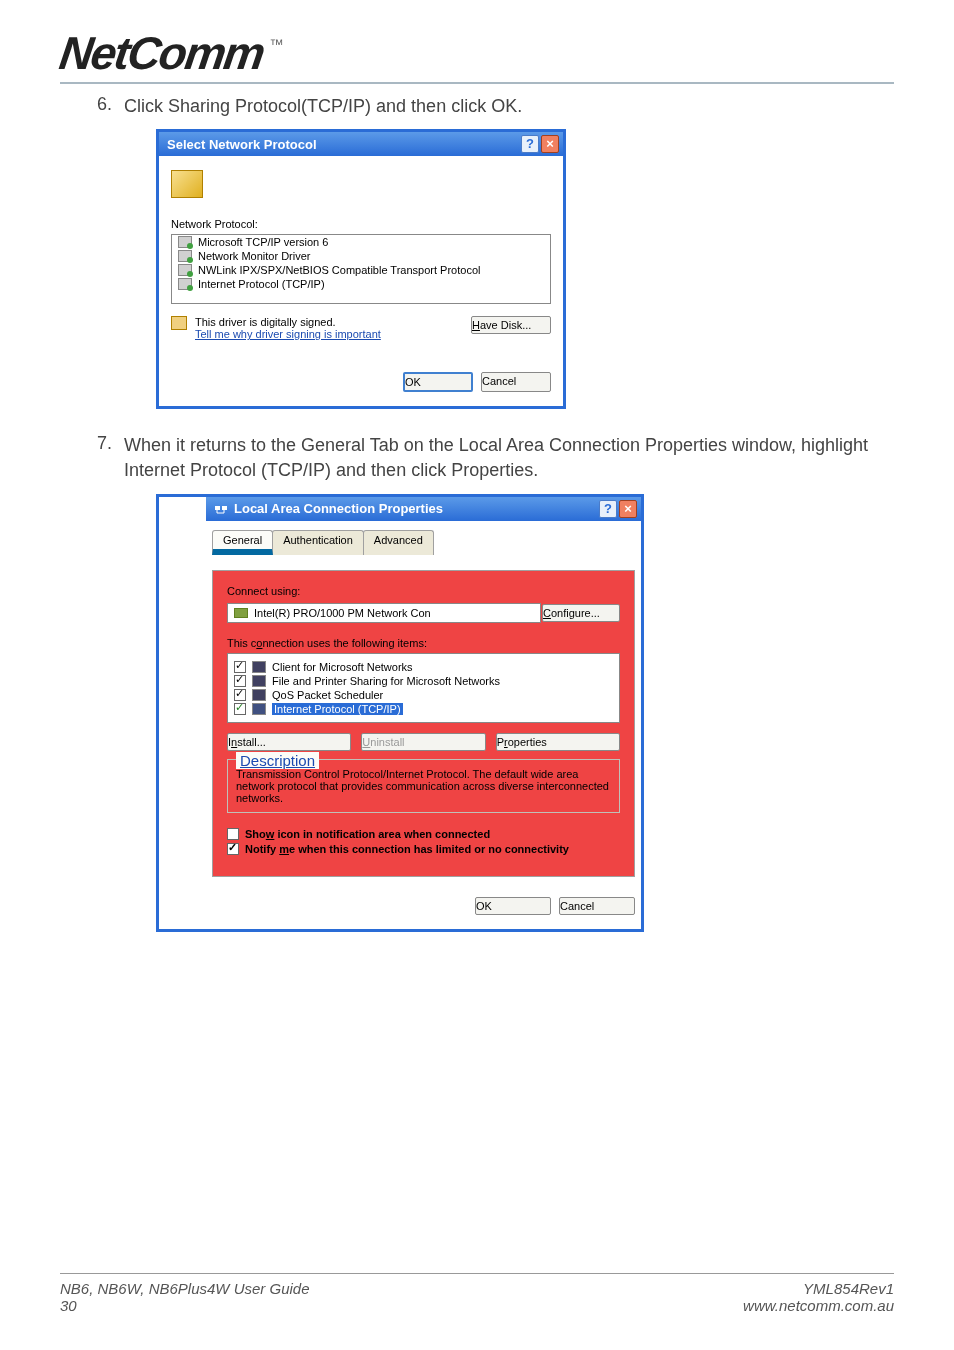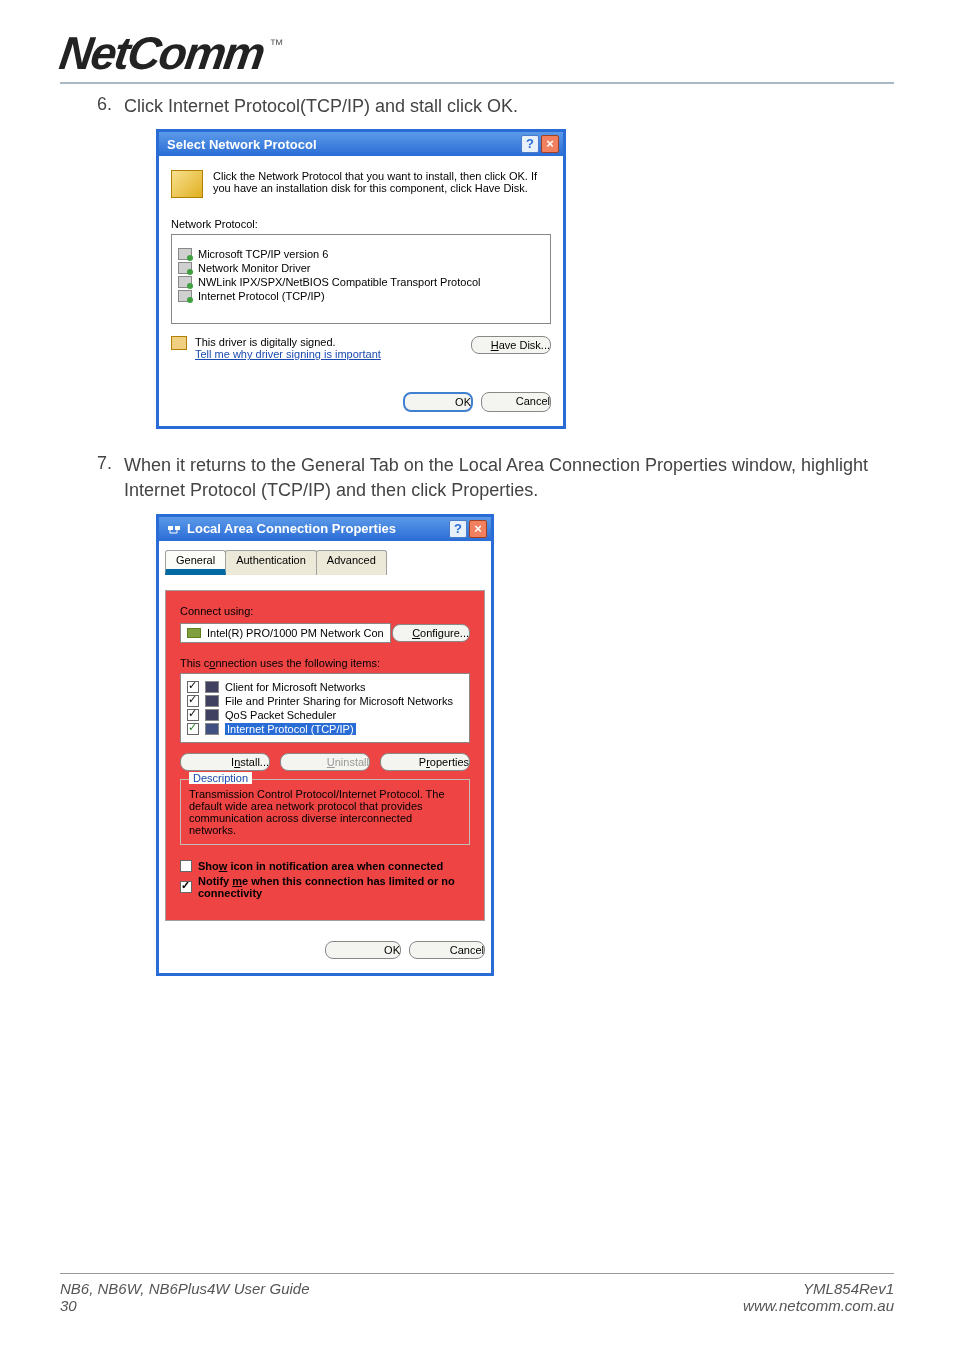"Click Internet Protocol(TCP/IP) and" div.text { text: Internet Protocol(TCP/IP) and stall -> Sharing Protocol(TCP/IP) and then }
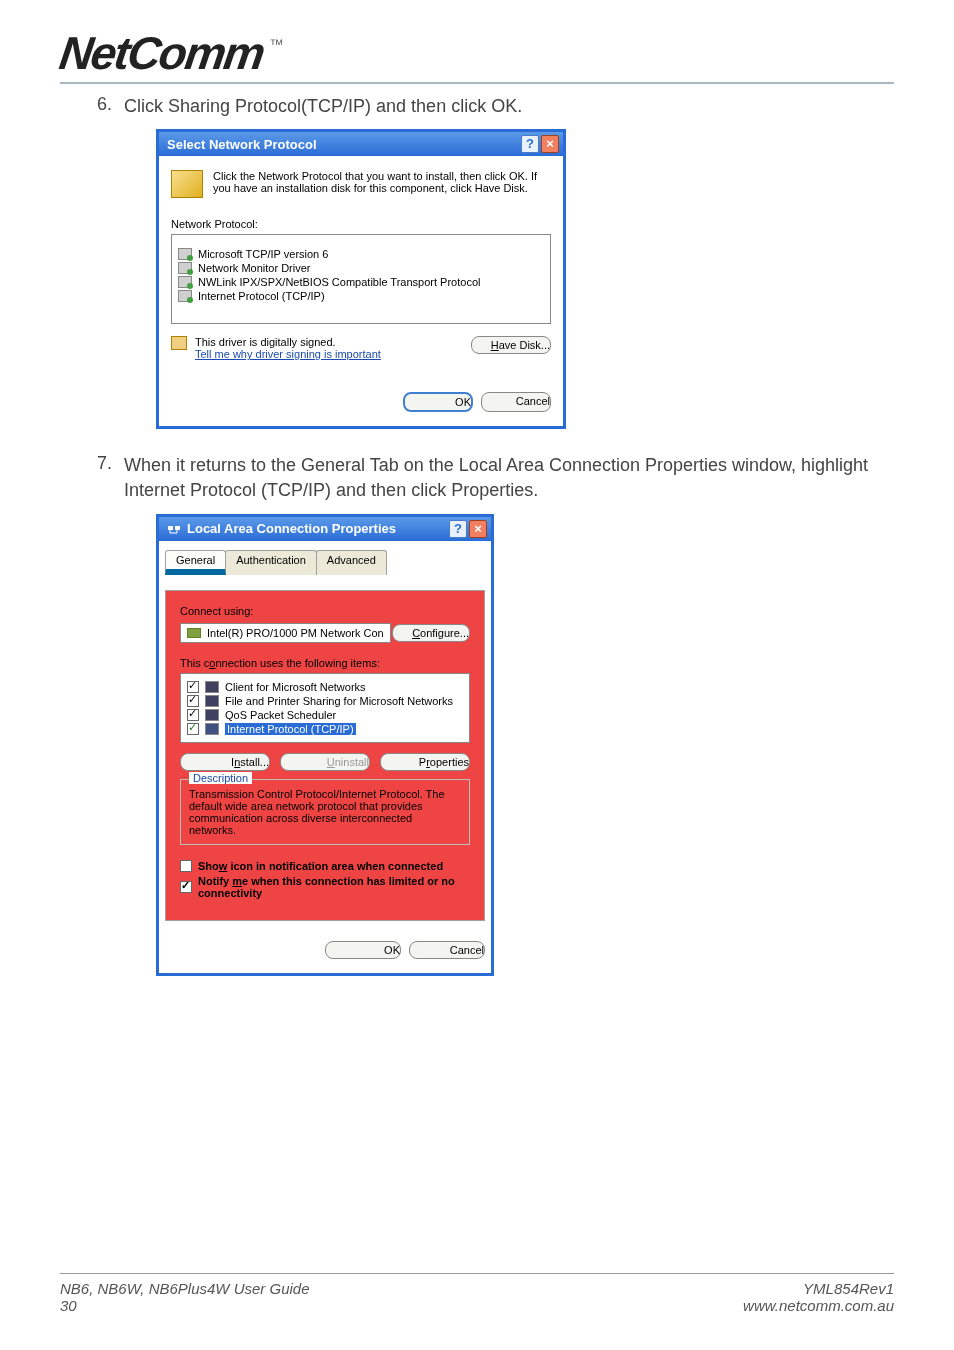"Click the Network Protocol that" div { html: <div>Click the Network Protocol that you want to install, then click OK. If you have an installation disk for this component, click Have Disk.</div> -> none }
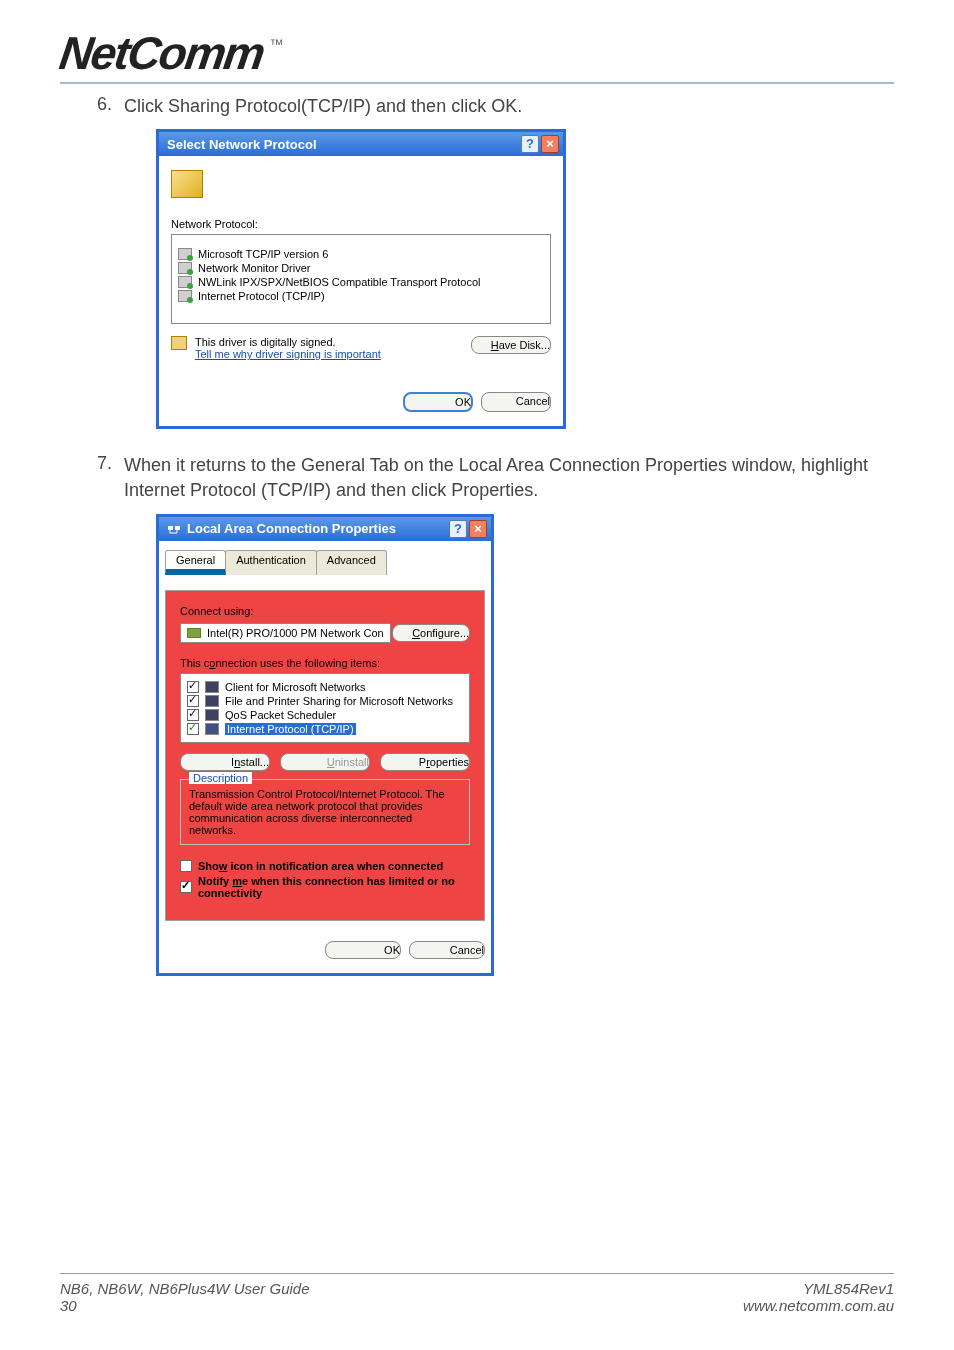"Microsoft TCP/IP version 6" .proto-list { height: 90px -> 70px; padding: 12px 6px -> 0 6px }
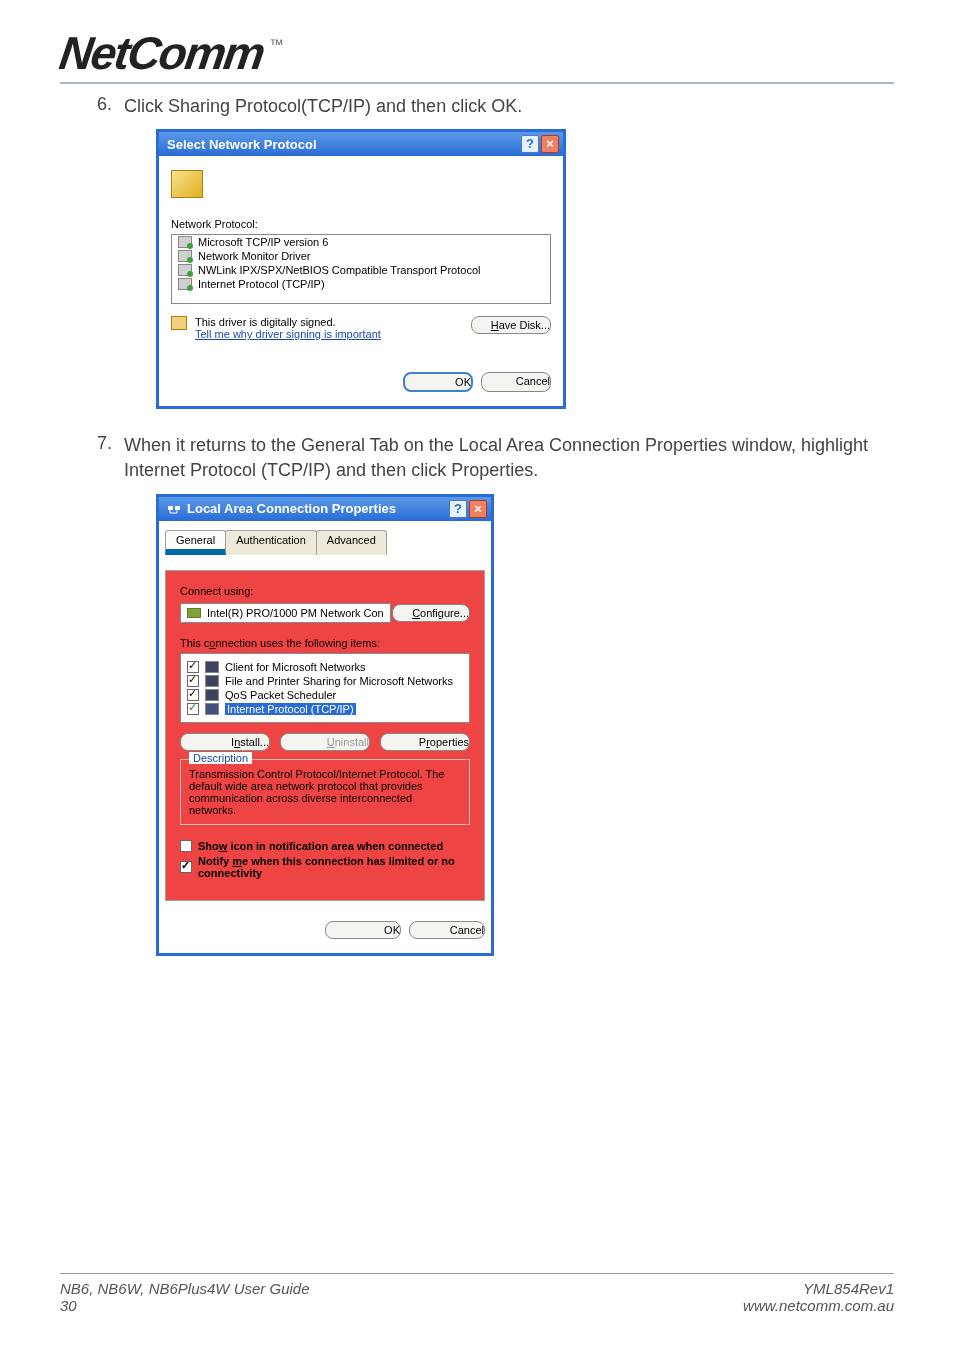"Have Disk..." .btn { border-radius: 8px -> 2px; text-align: right -> left }
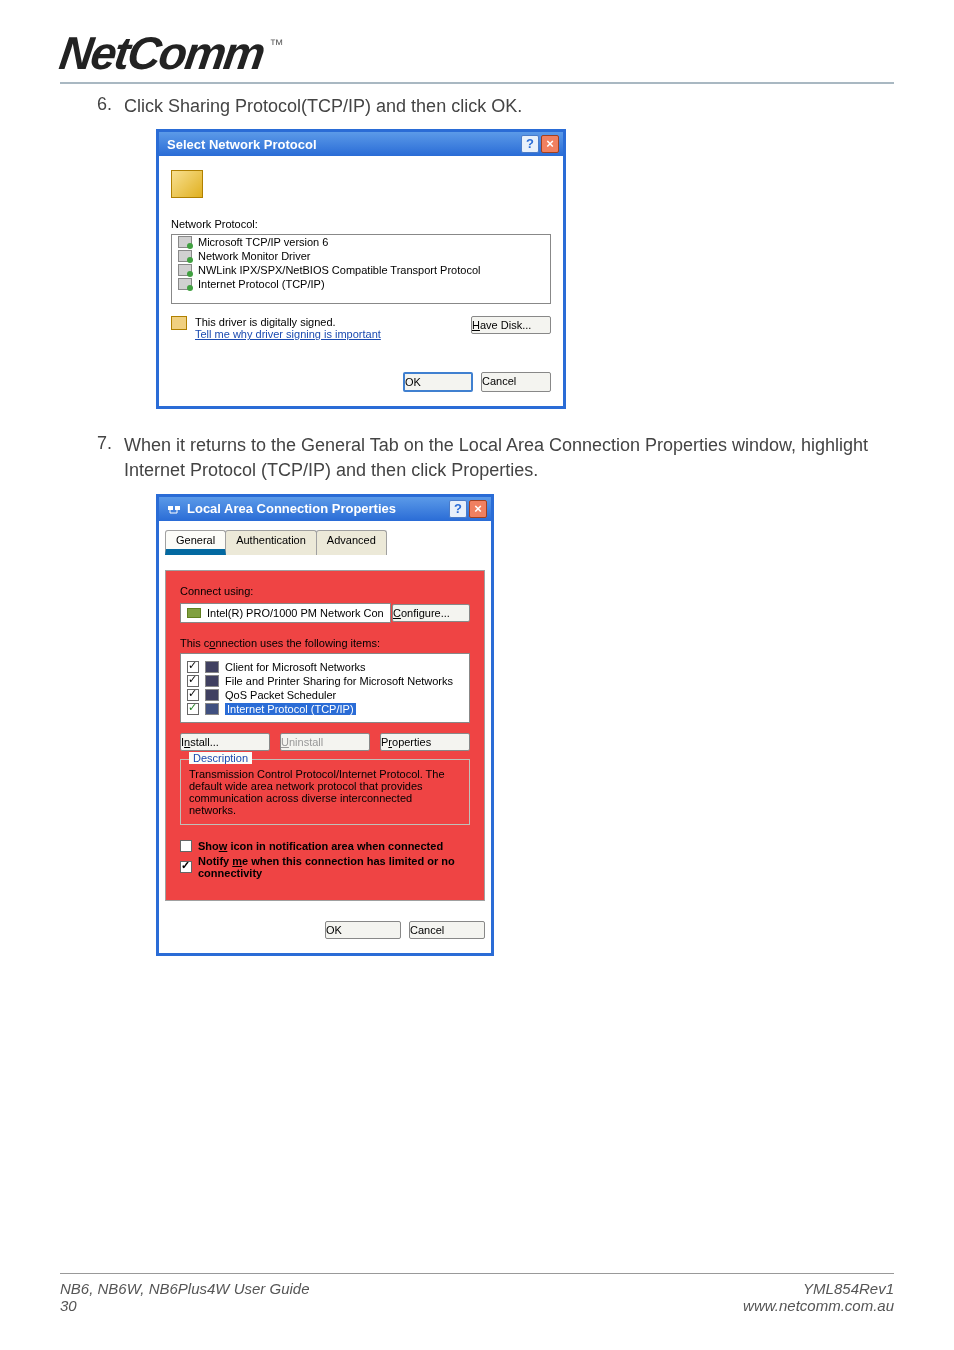"Local Area Connection Properties" .dlg2 { padding-left: none -> 47px; width: 338px -> 488px }
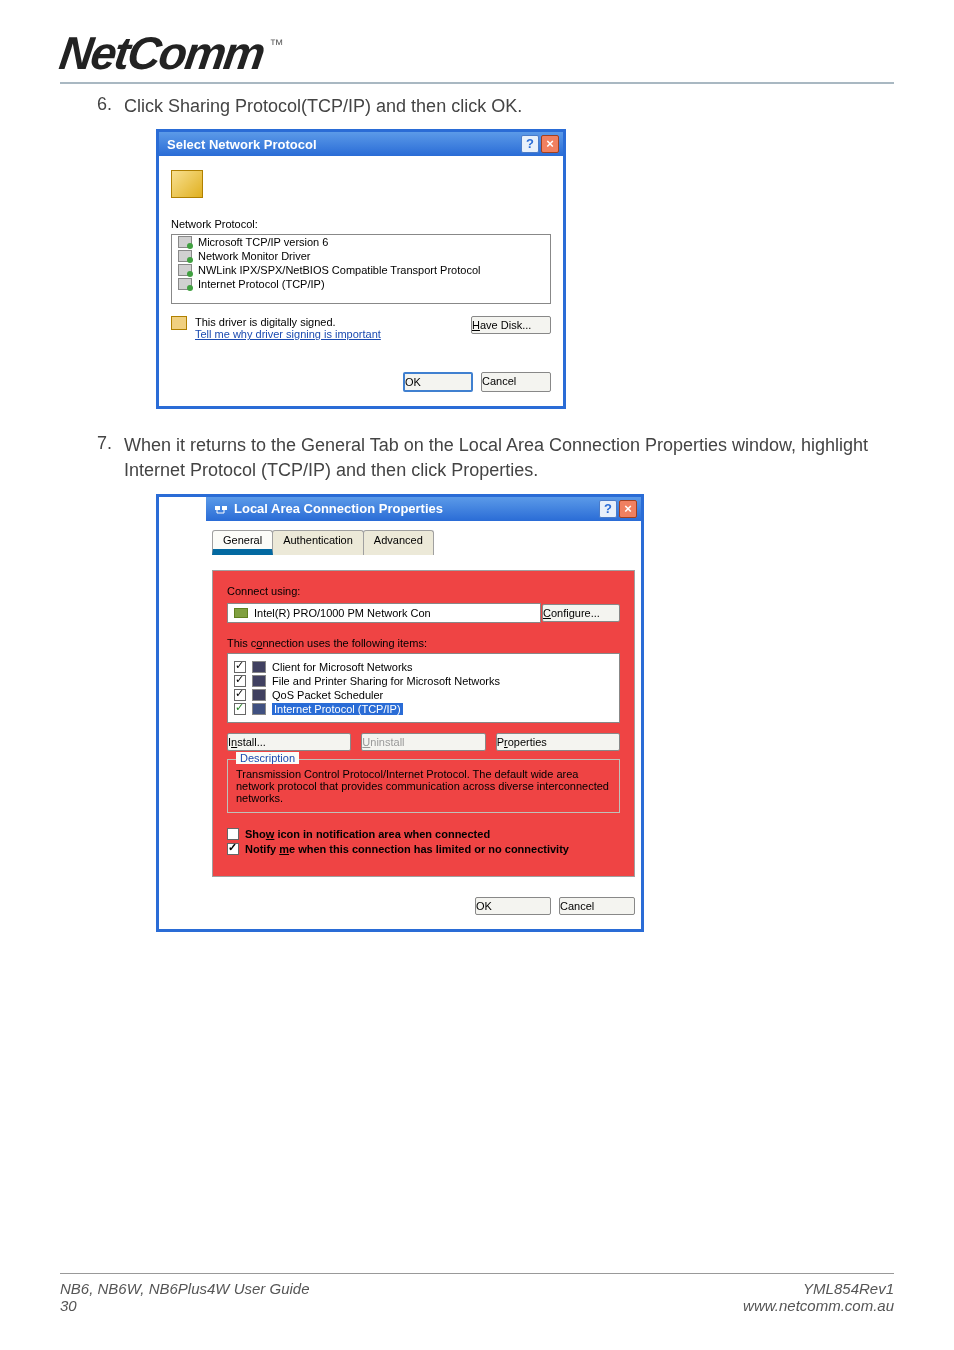"Description" .legend { font-size: 11px -> 15px; text-decoration: none -> underline }
